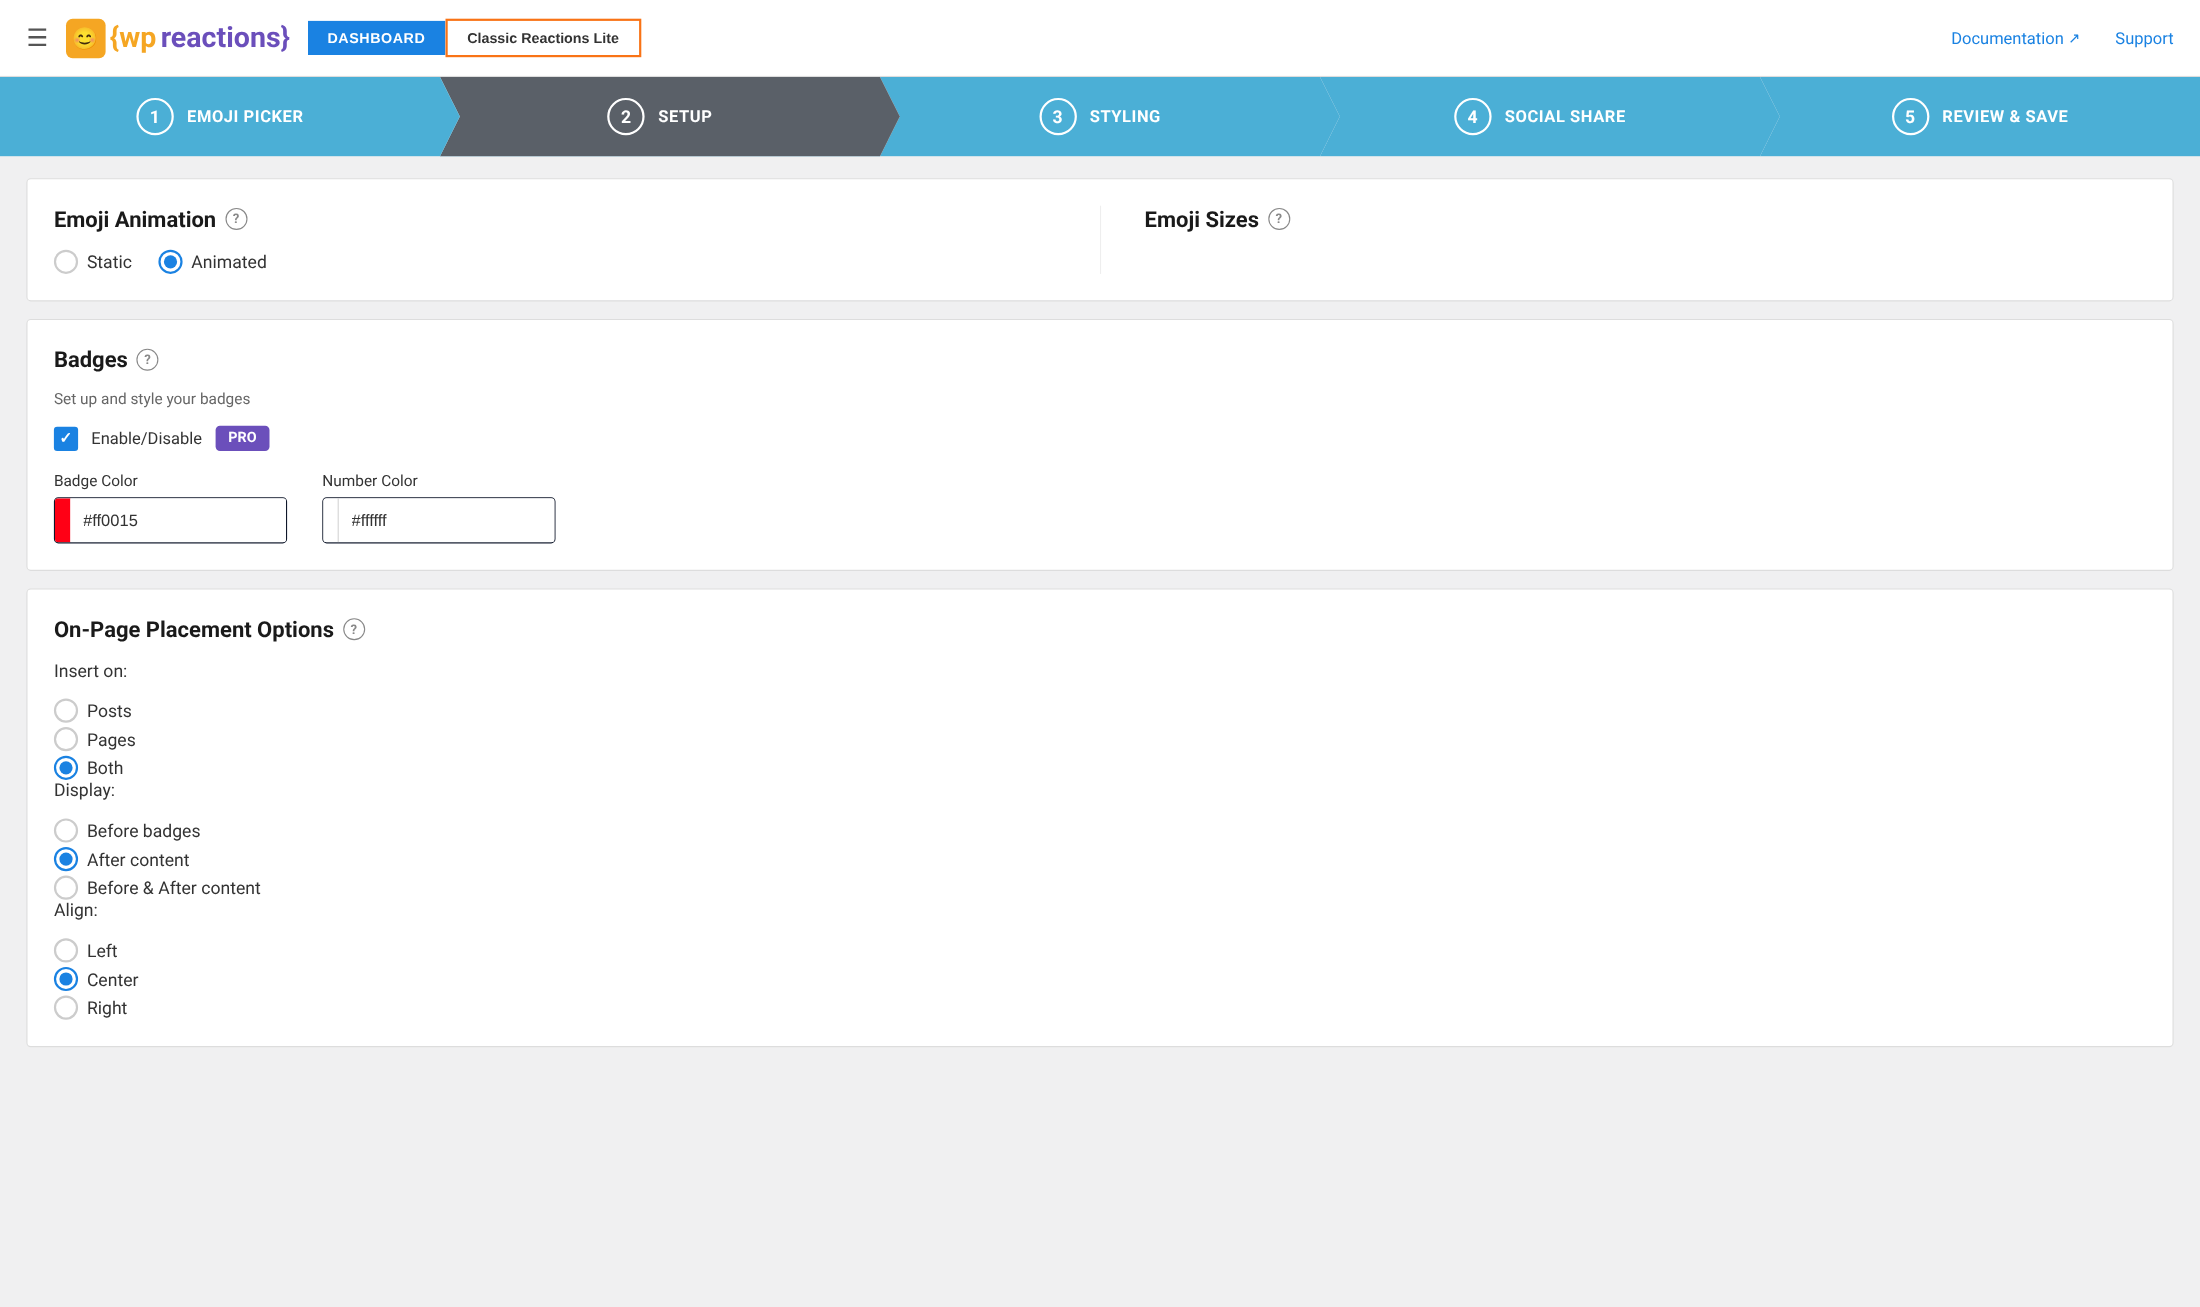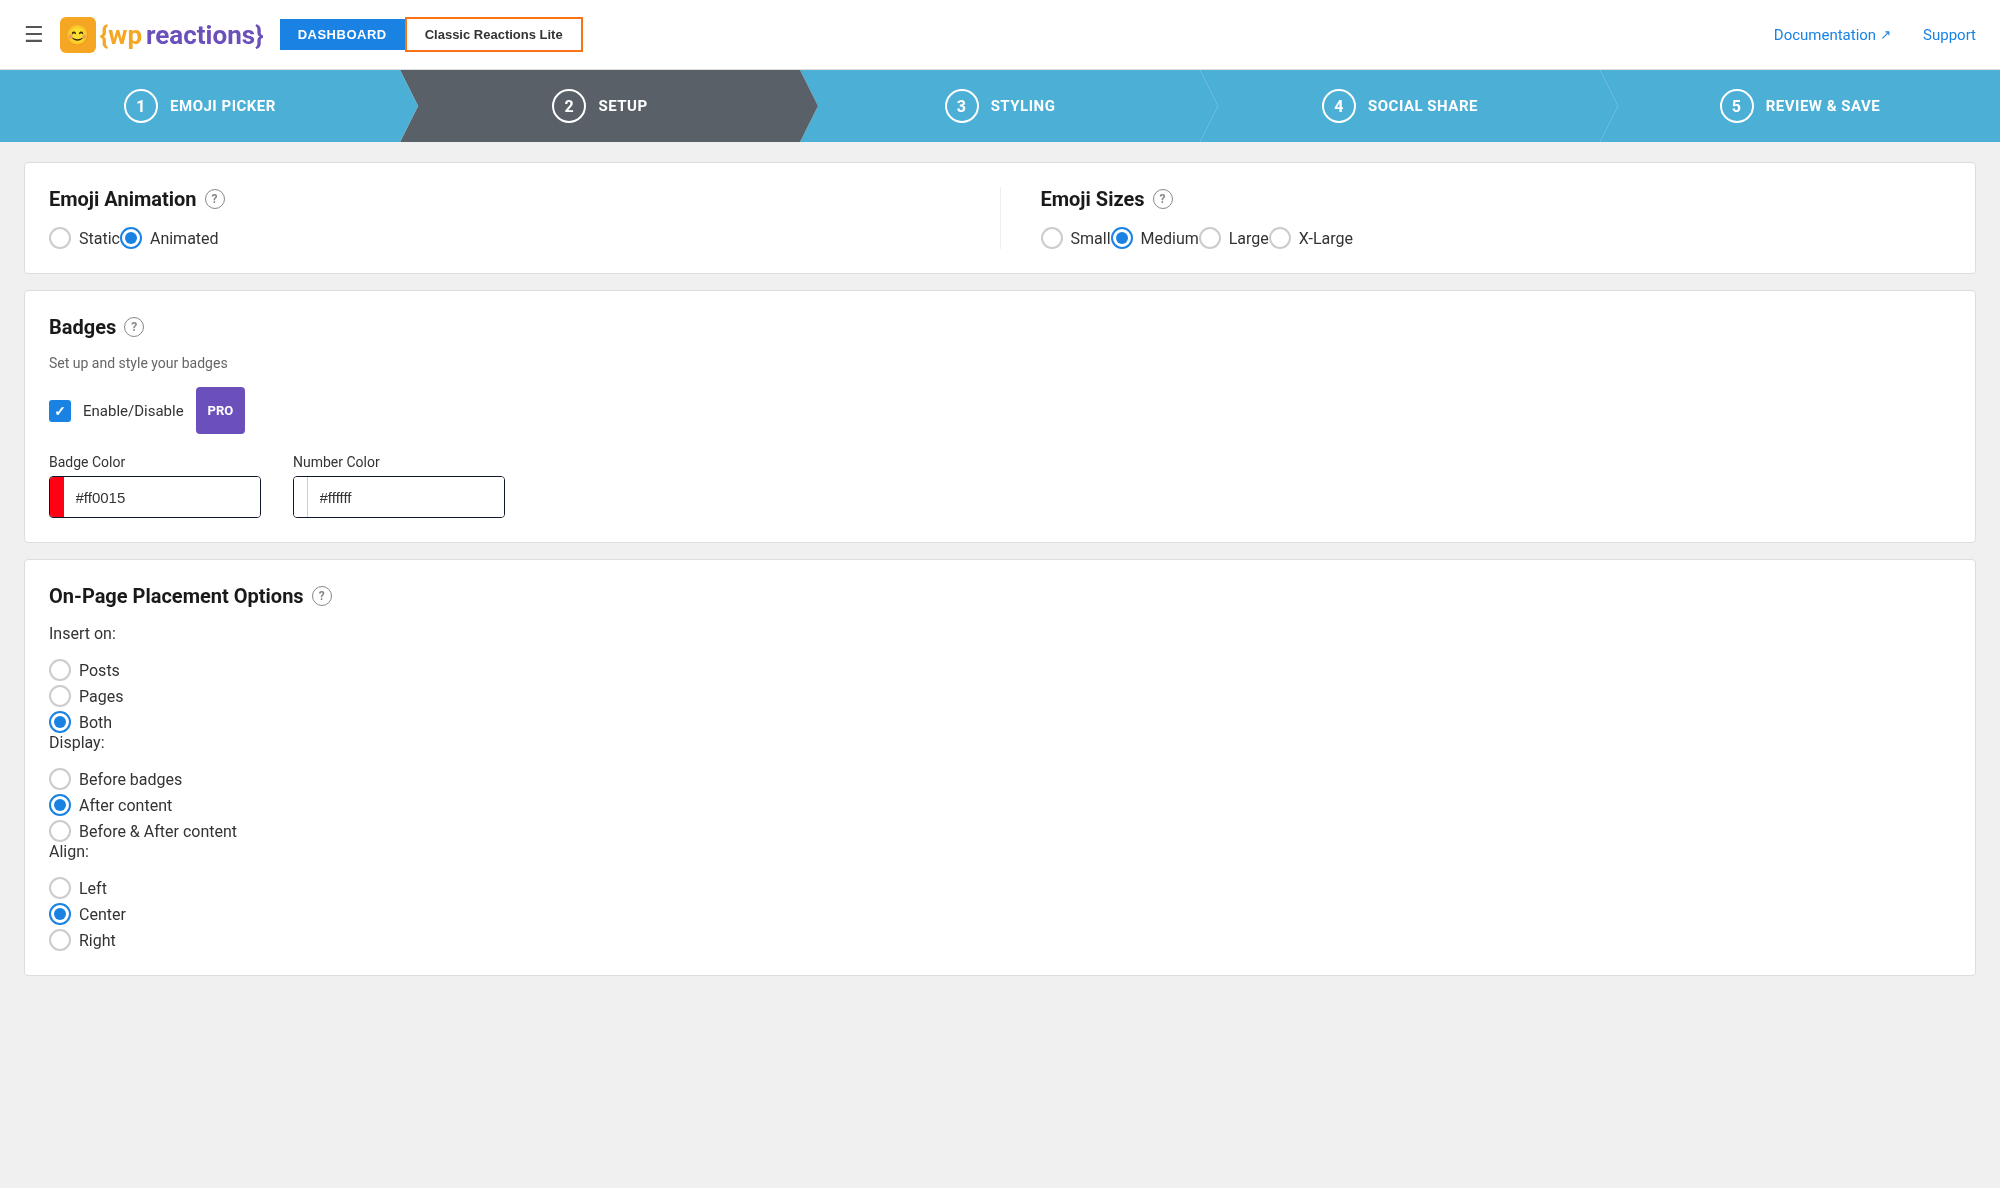"Static" .radio-group { gap: none -> 24px }
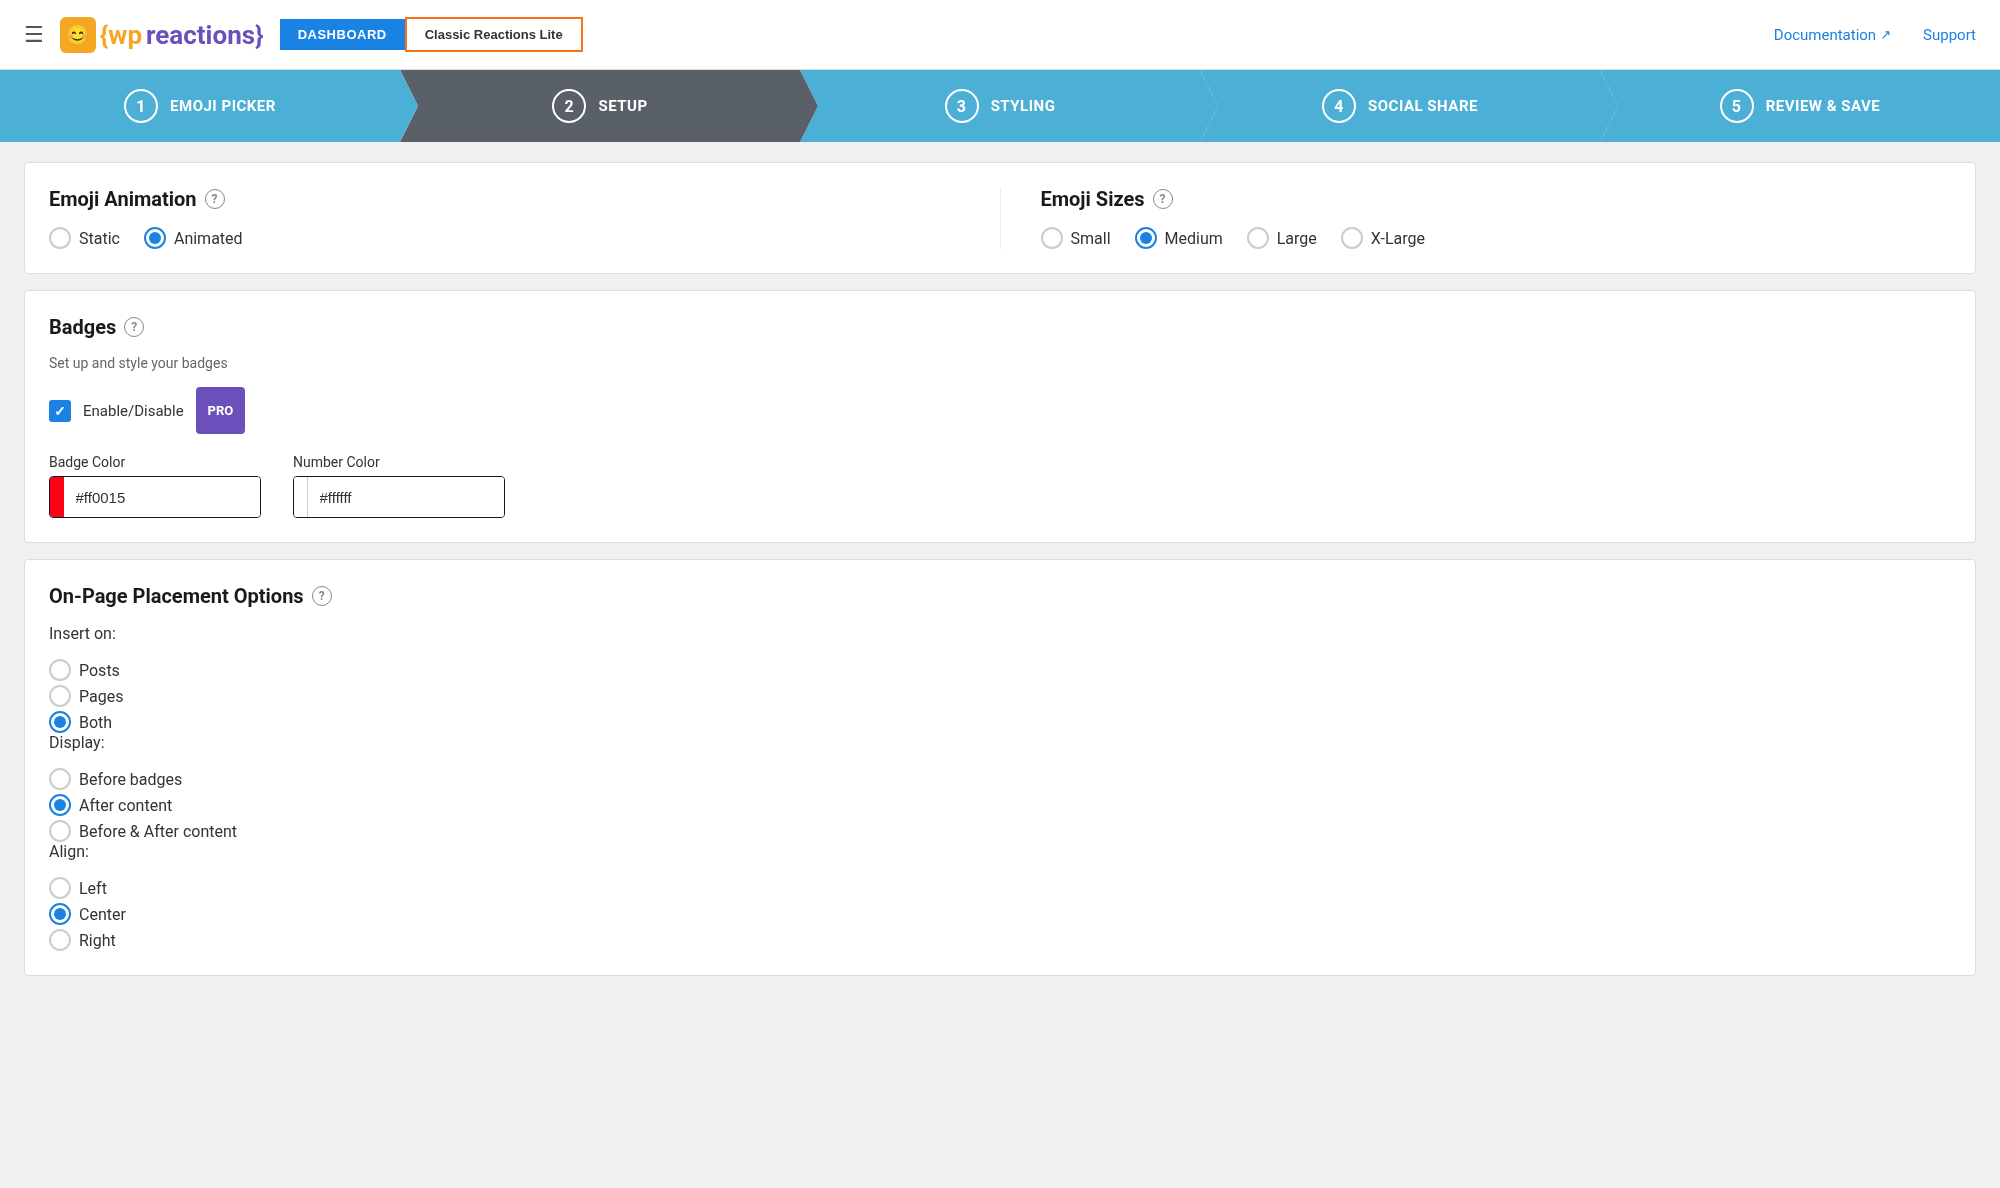"Small" div.radio-group { html: <div> <label> <div></div> <span>Small</span> </label> <label> <div> <div></div> </div> <span>Medium</span> </label> <label> <div></div> <span>Large</span> </label> <label> <div></div> <span>X-Large</span> </label> </div> -> none }
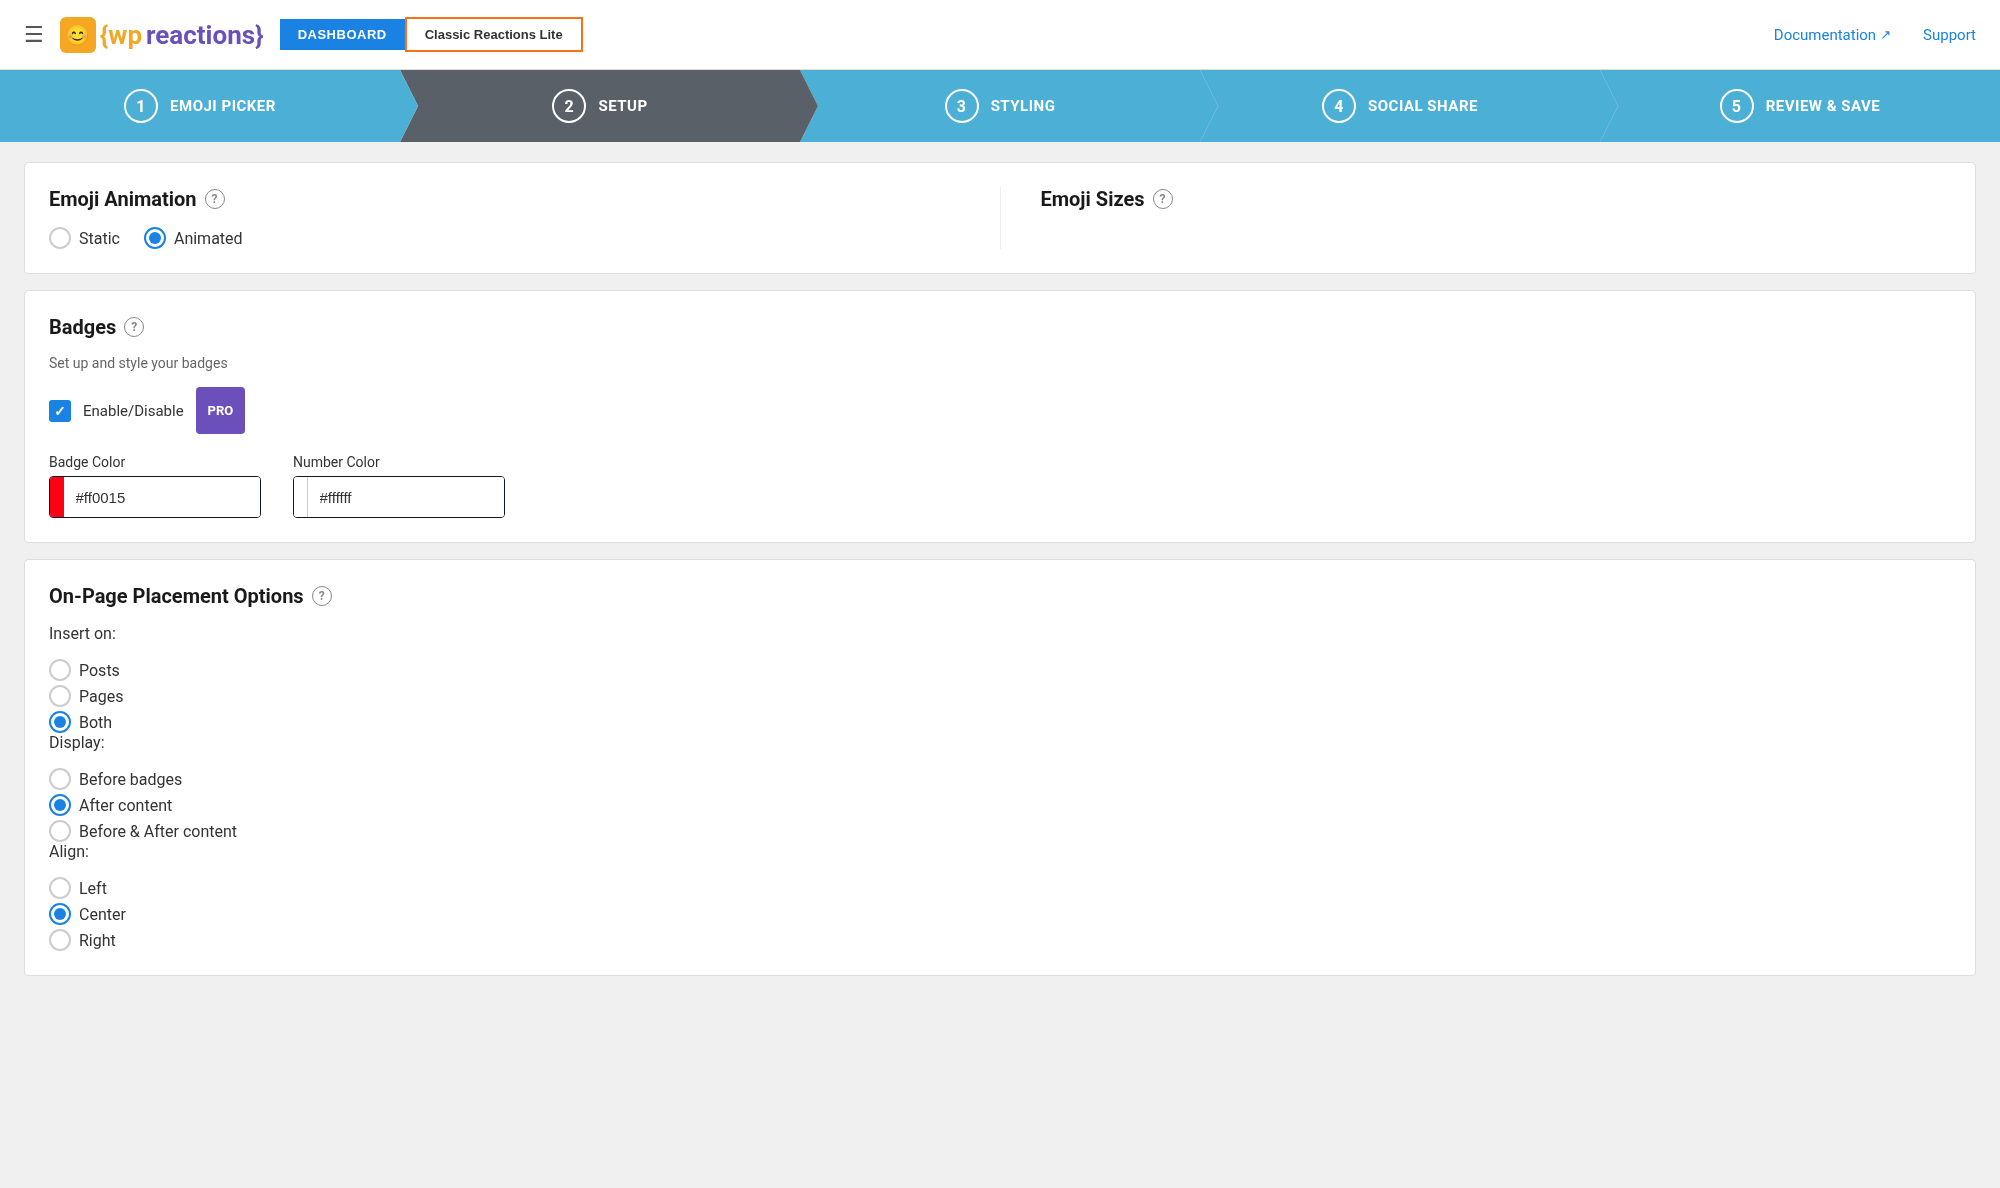"PRO" .pro-badge { padding: 16px 12px -> 4px 12px }
